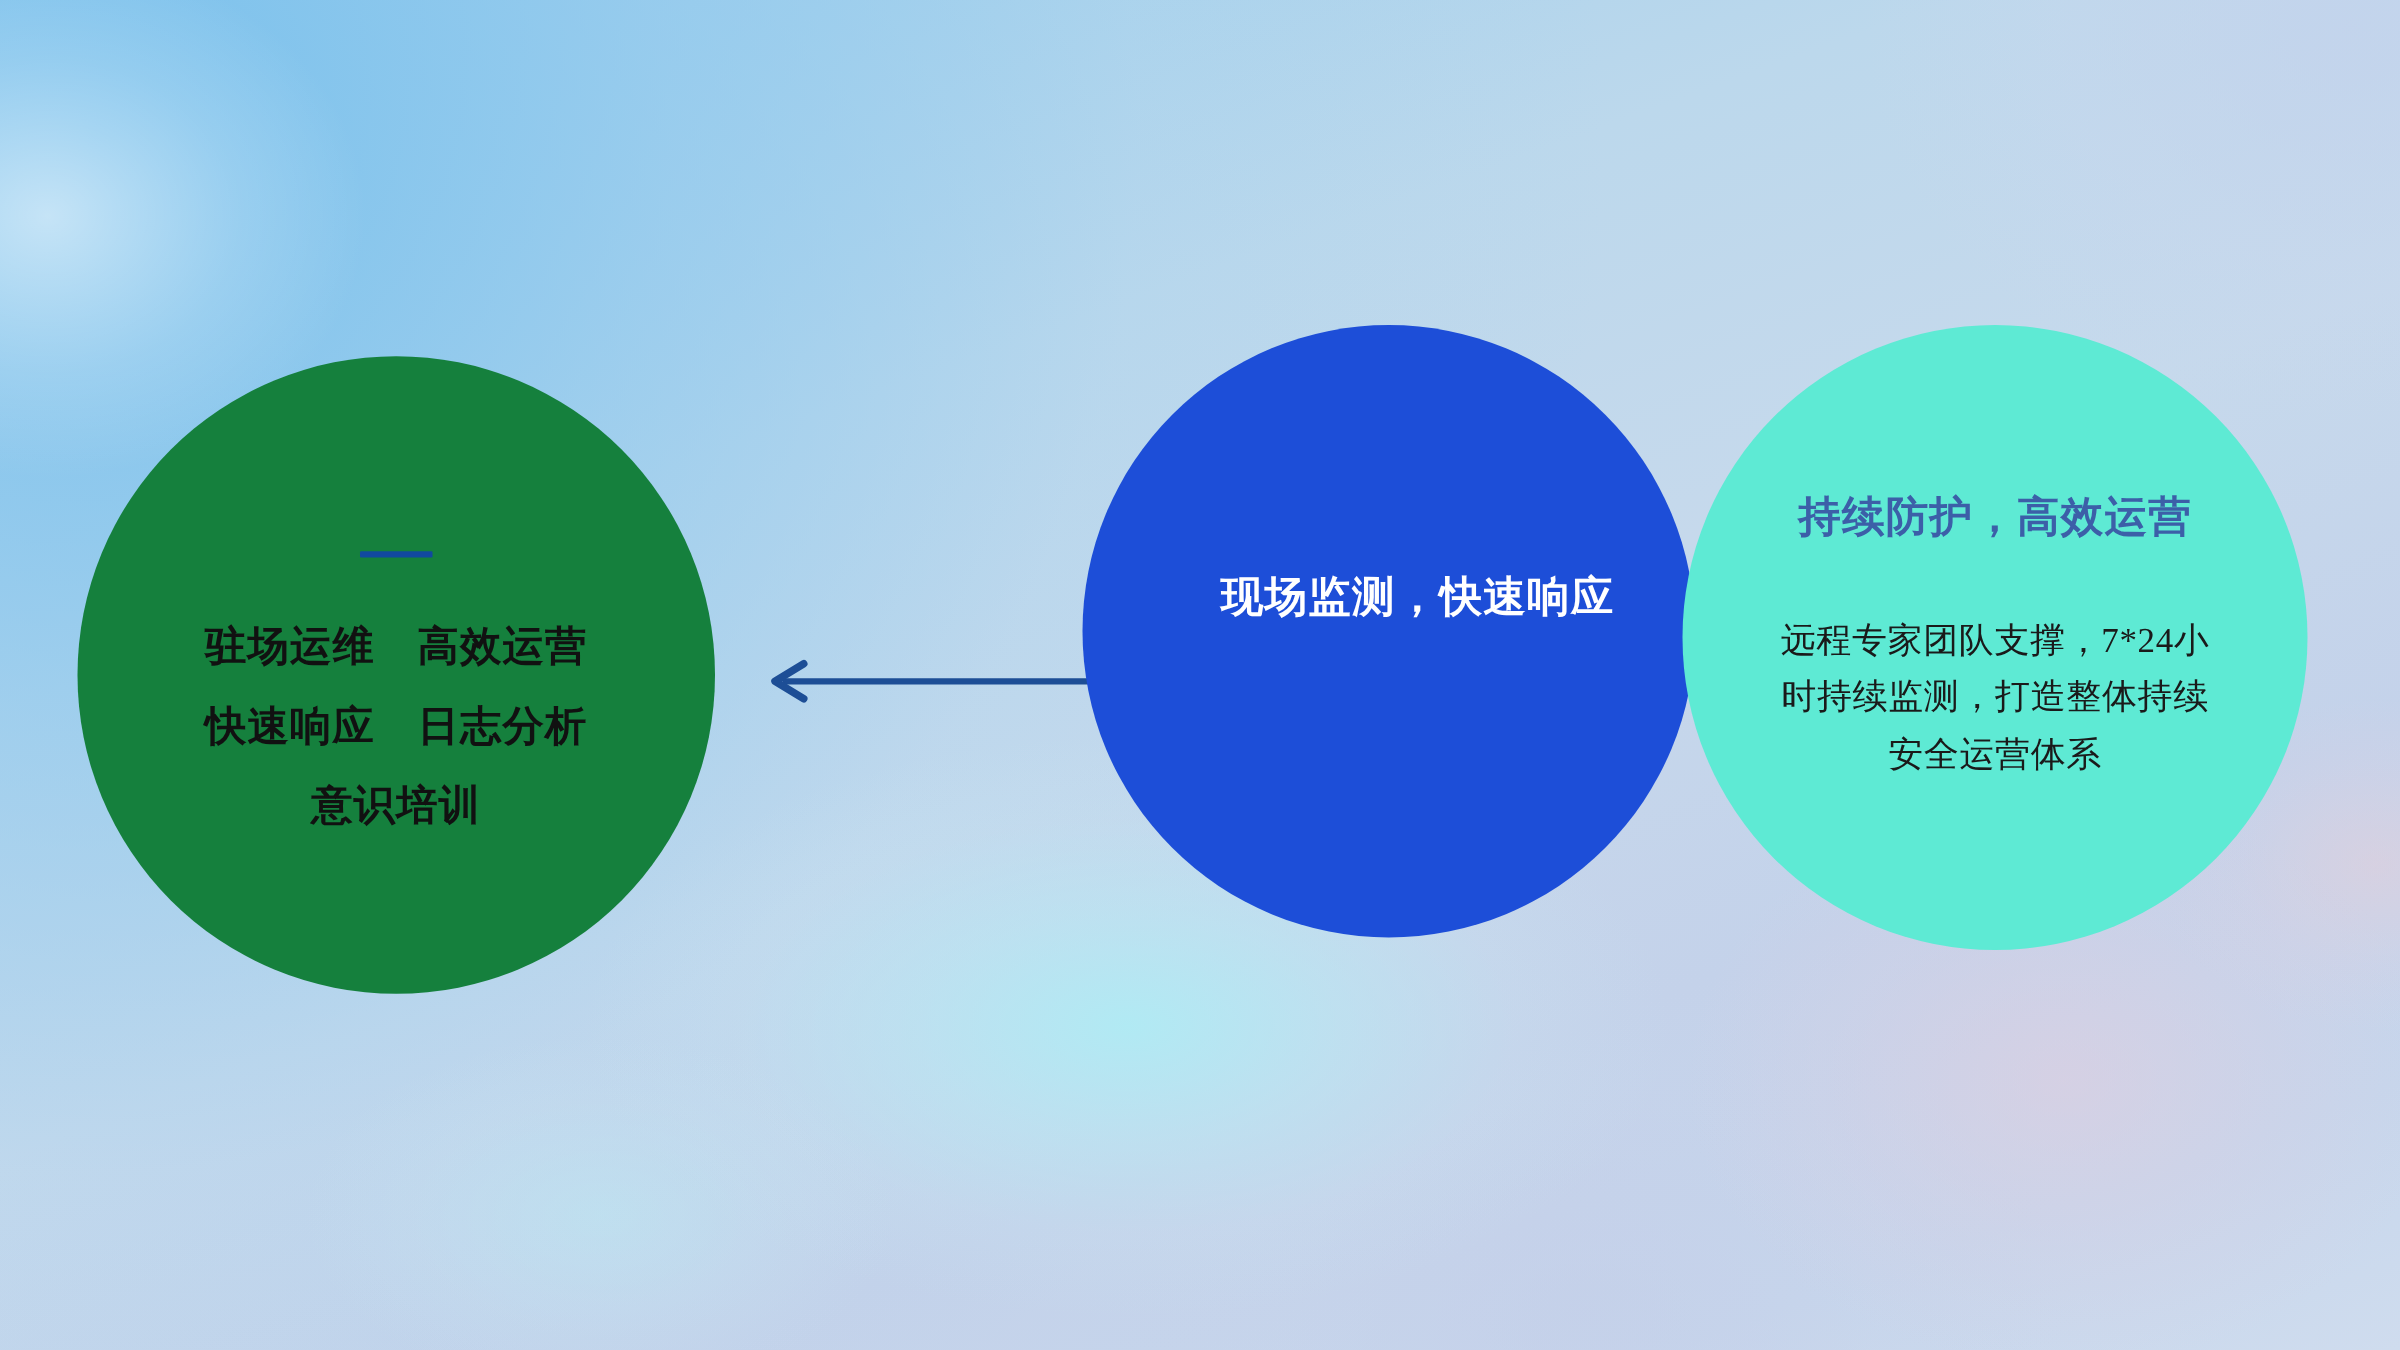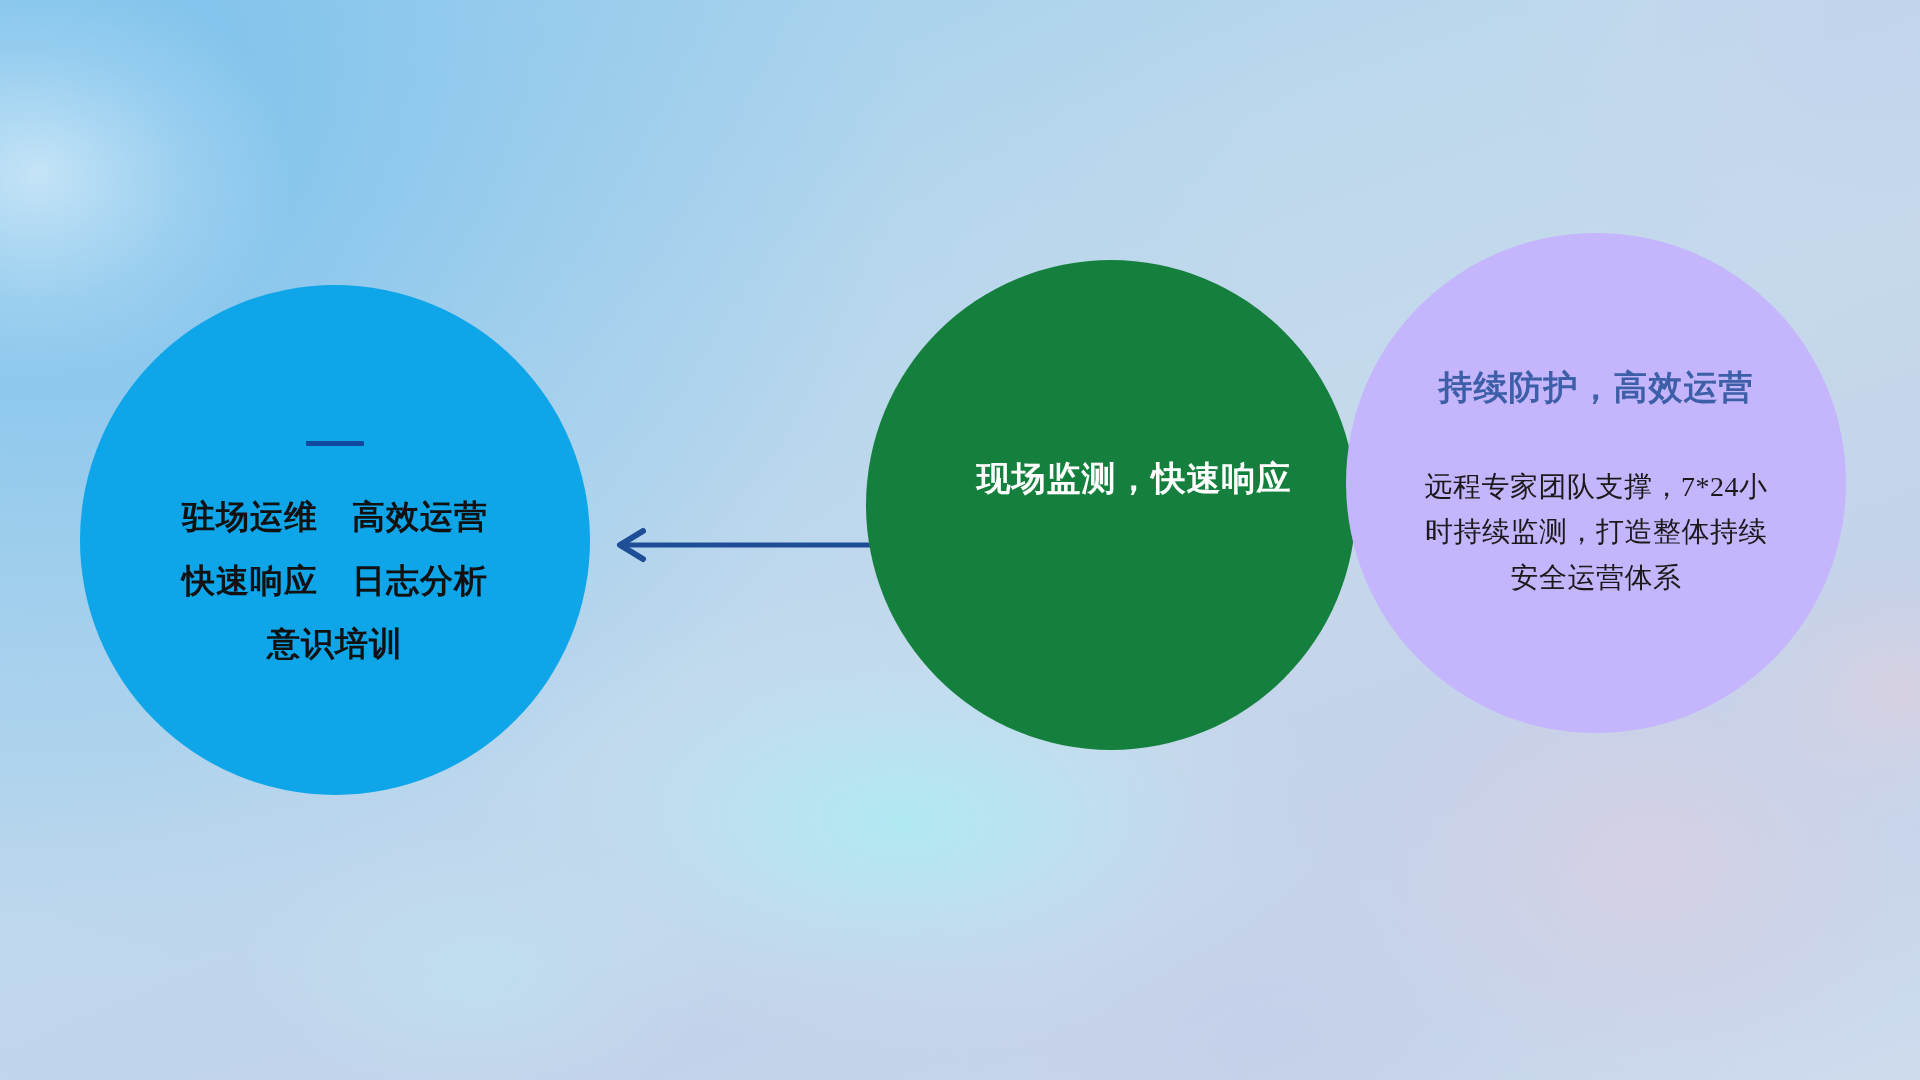"持续防护，高效运营" #circle-right { background: #c4b5fd -> #5eead4; top: 233px -> 260px }
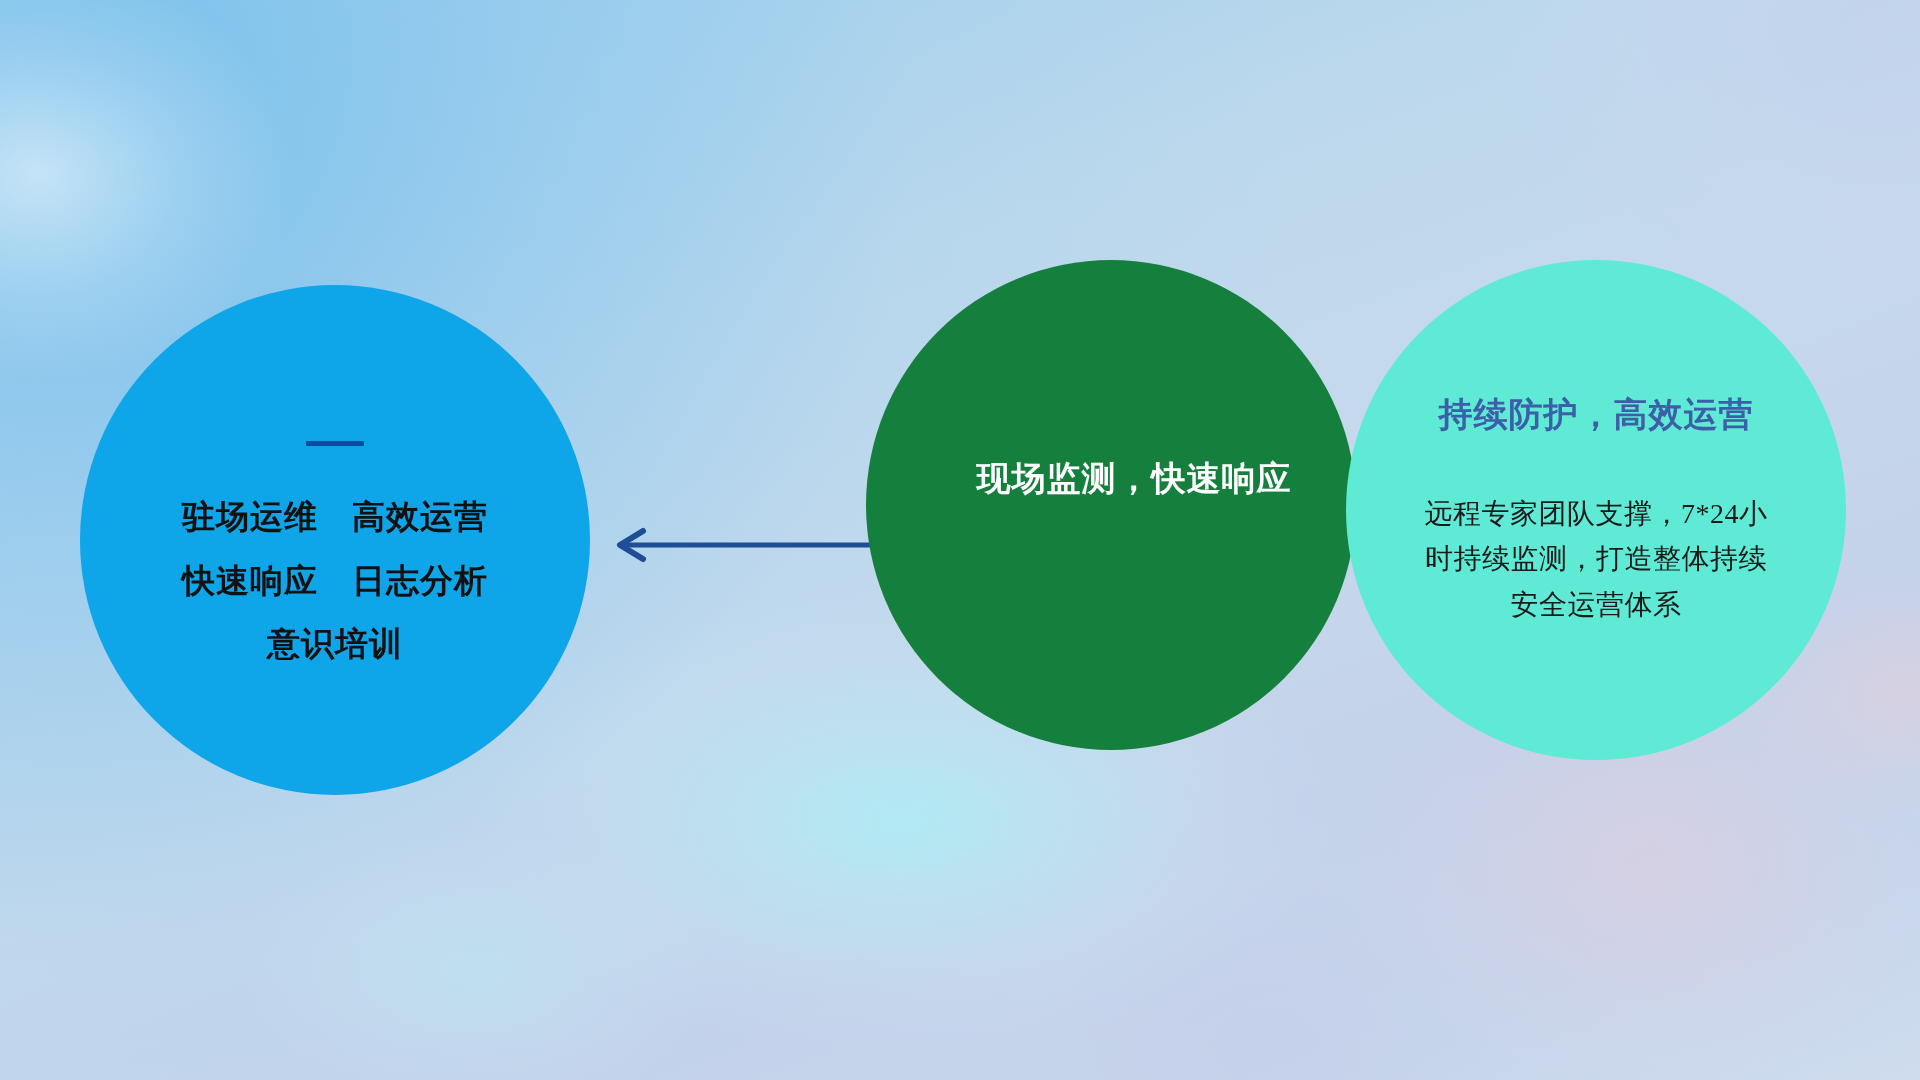"现场监测，快速响应" #circle-middle { background: #15803d -> #1d4ed8 }
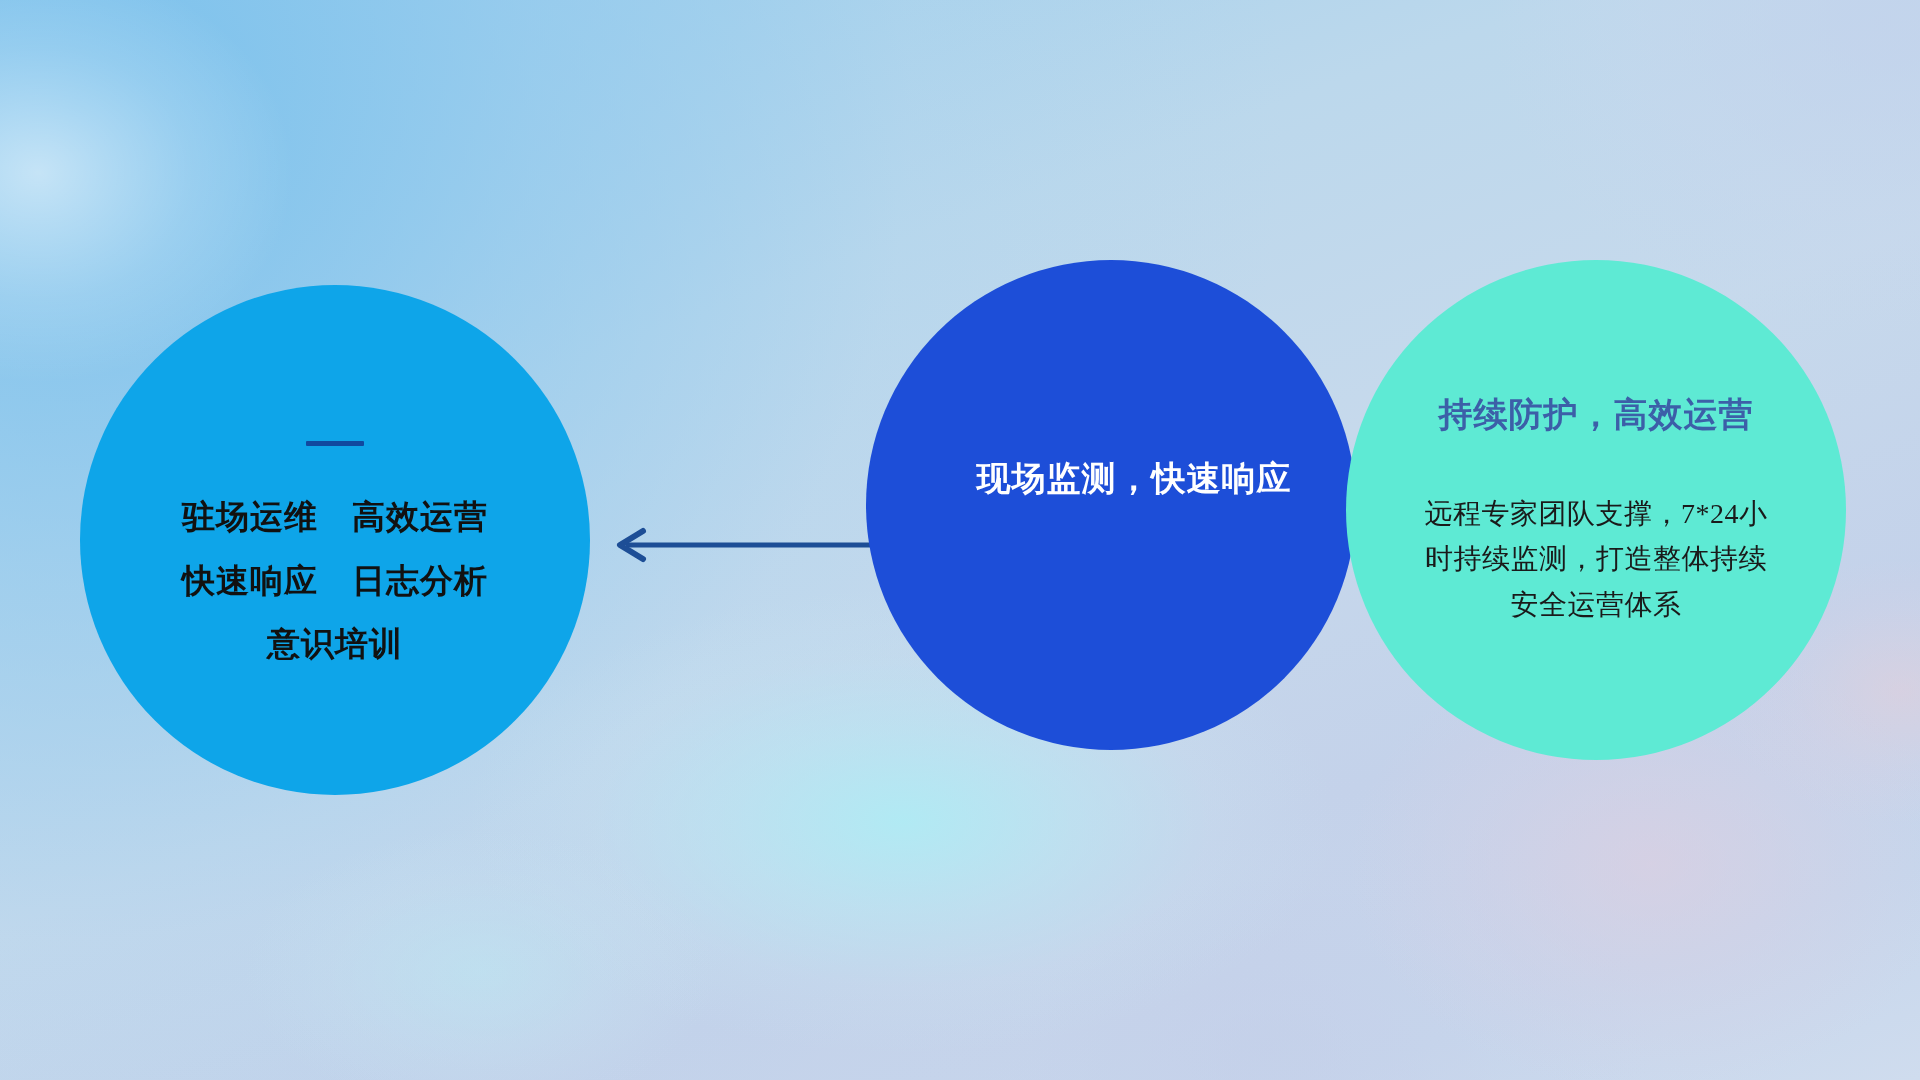"驻场运维" #circle-left { background: #0ea5e9 -> #15803d; left: 80px -> 62px }
